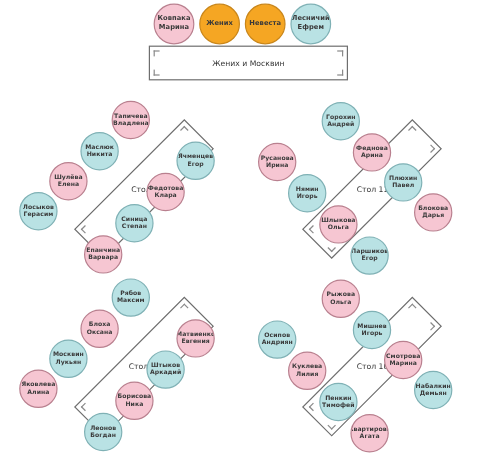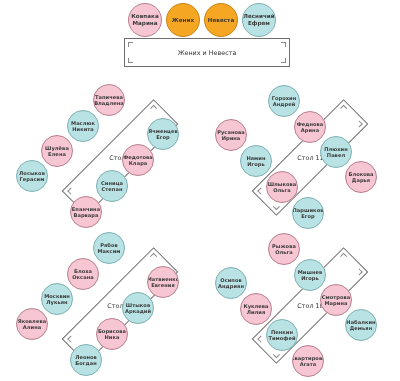"Жених и Невеста" div.label { text: Невеста -> Москвин }
